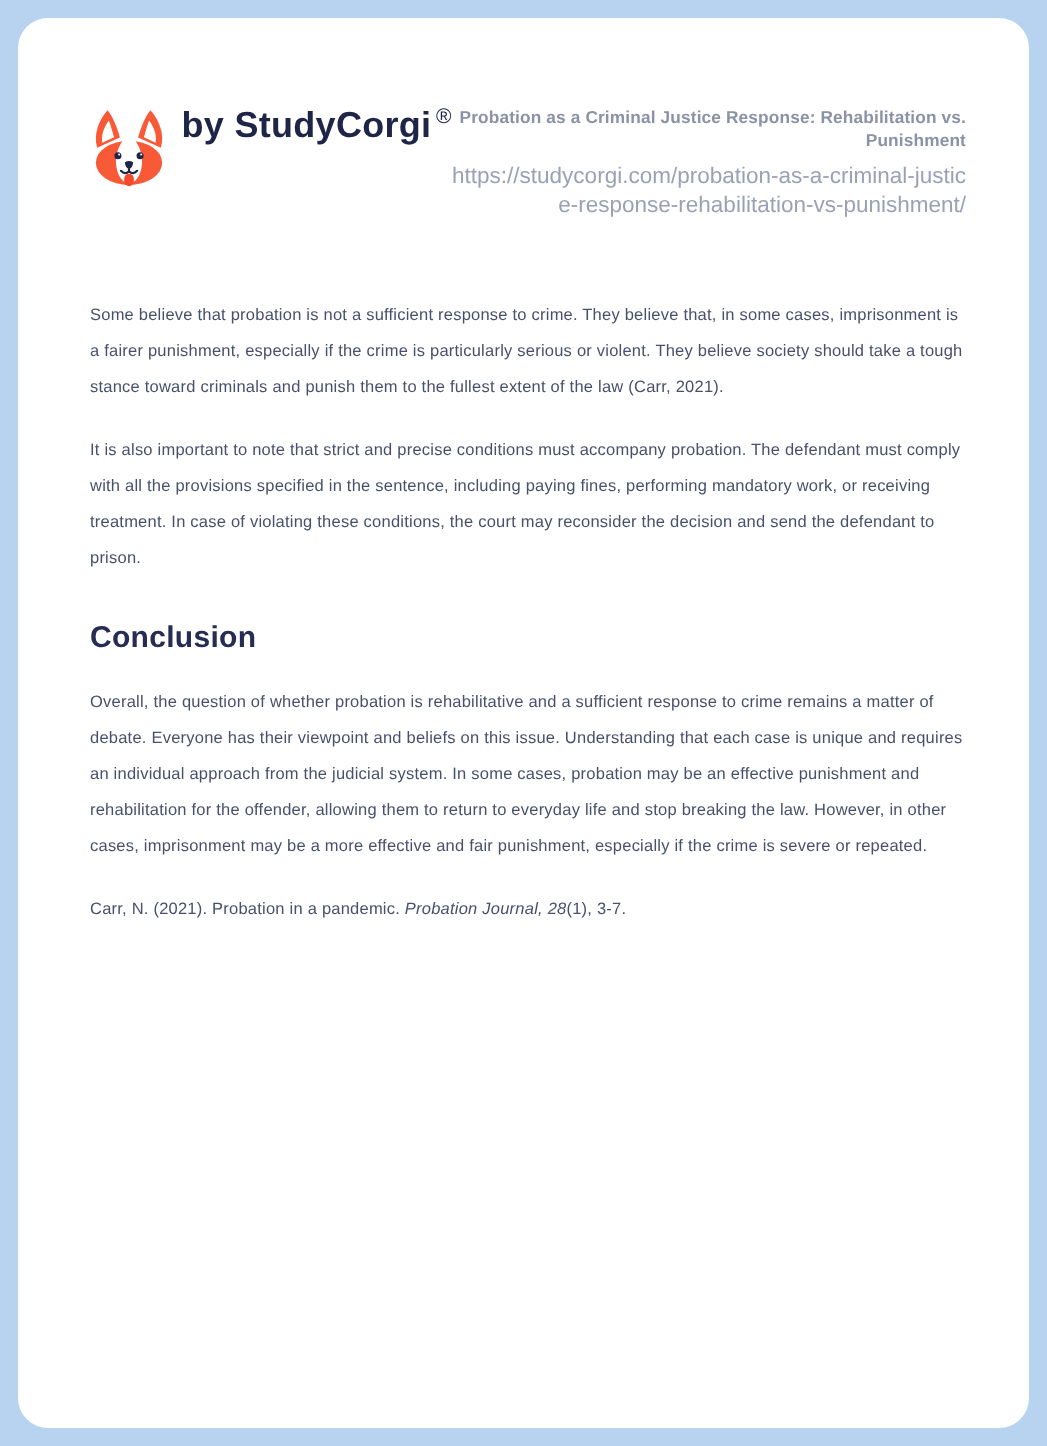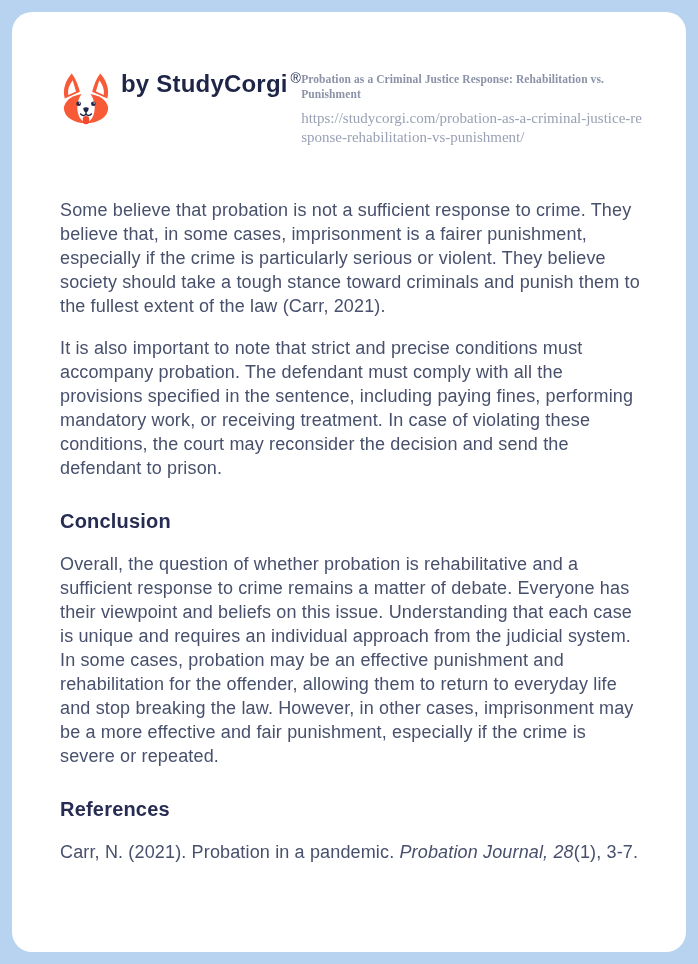"Probation as a Criminal Justice" .doc-meta { font-family: Liberation Serif, serif -> none; text-align: left -> right }
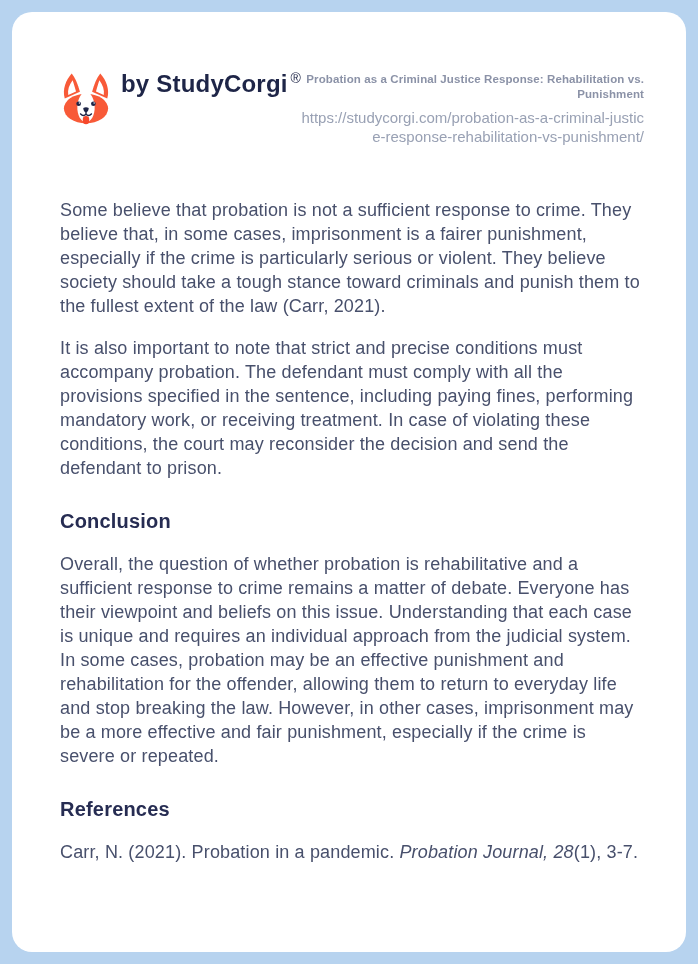"Some believe that probation is" .article p { font-size: 18px -> 11px }
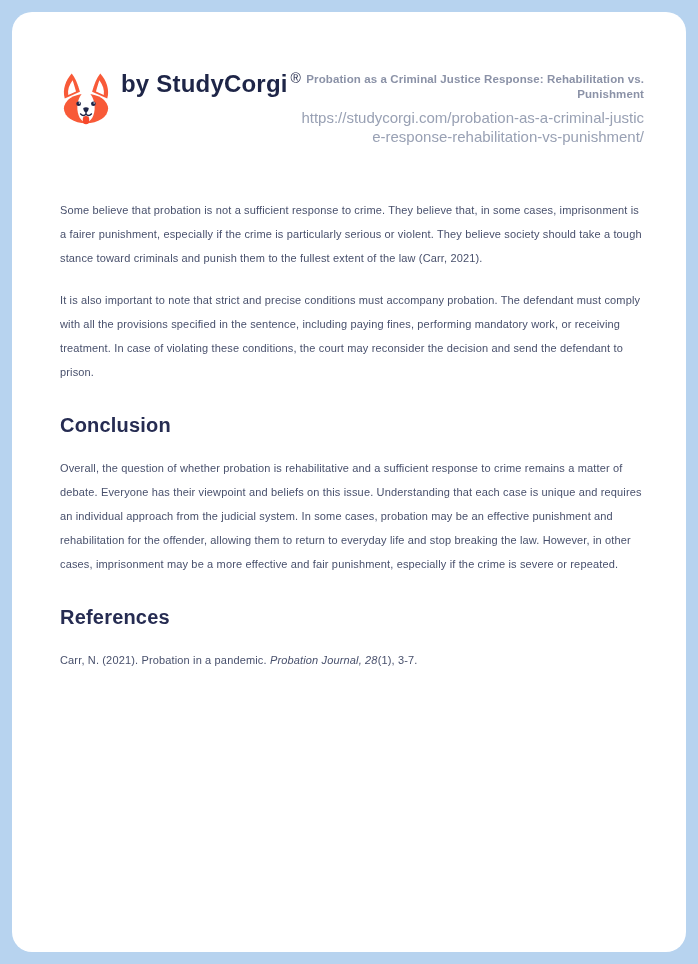"References" h2 { html: <h2>References</h2> -> none }
